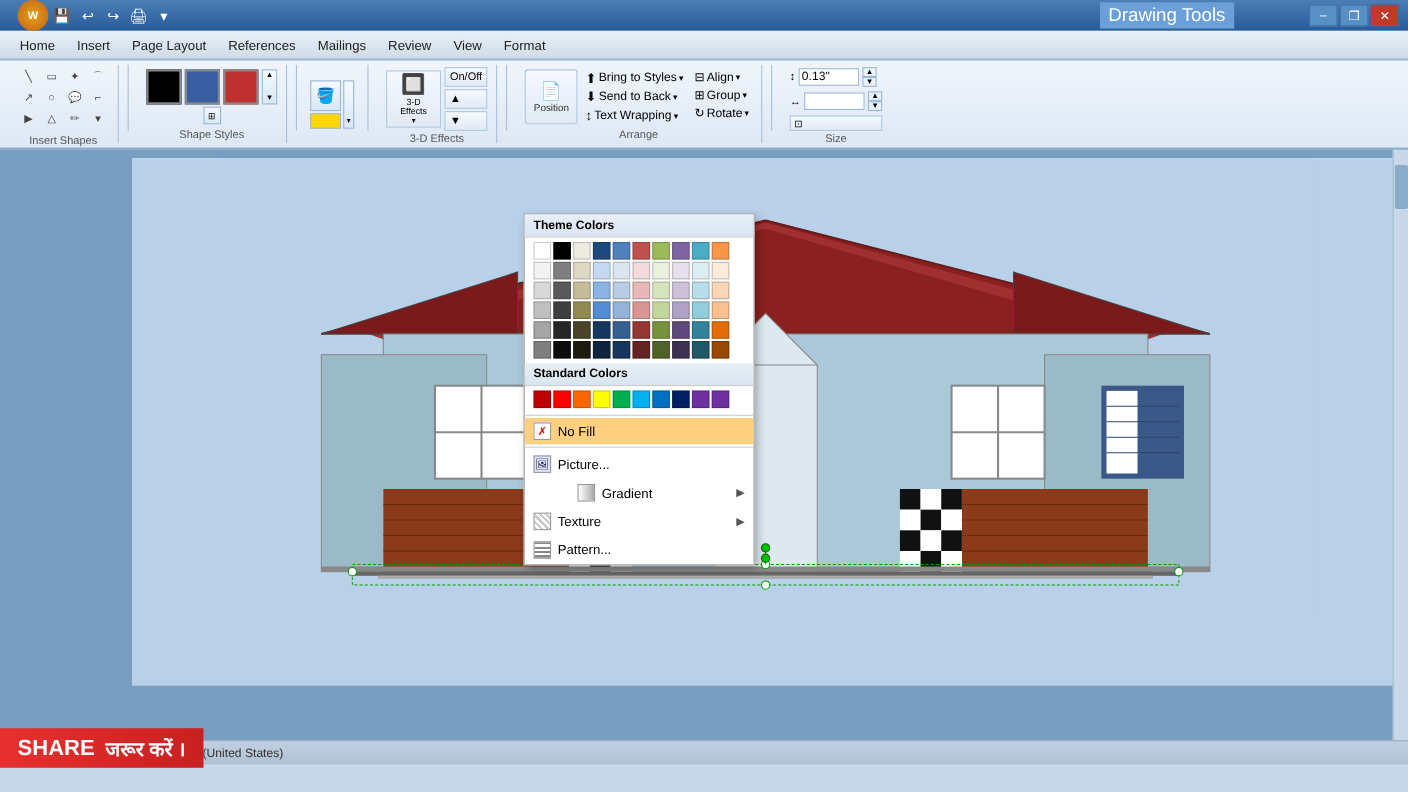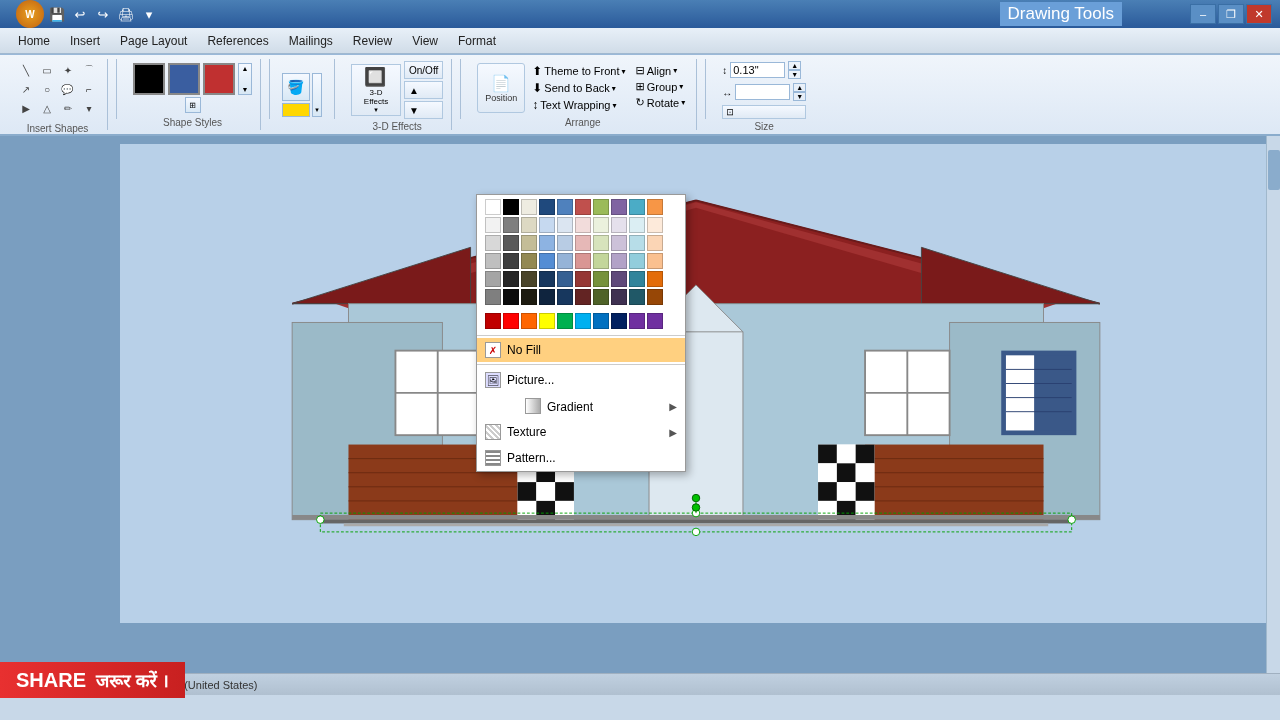"Theme to Front" span { text: Theme to Front -> Bring to Styles }
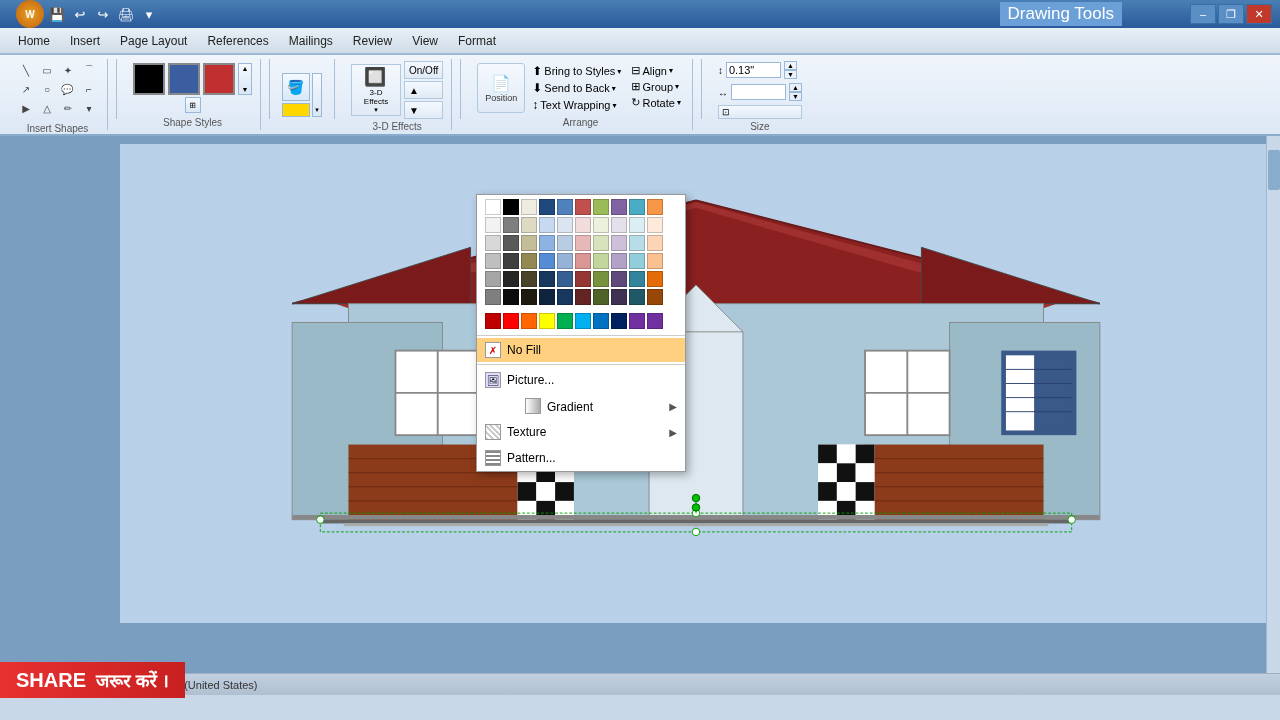"Theme Colors" div.color-section-title { html: none -> <div>Theme Colors</div> }
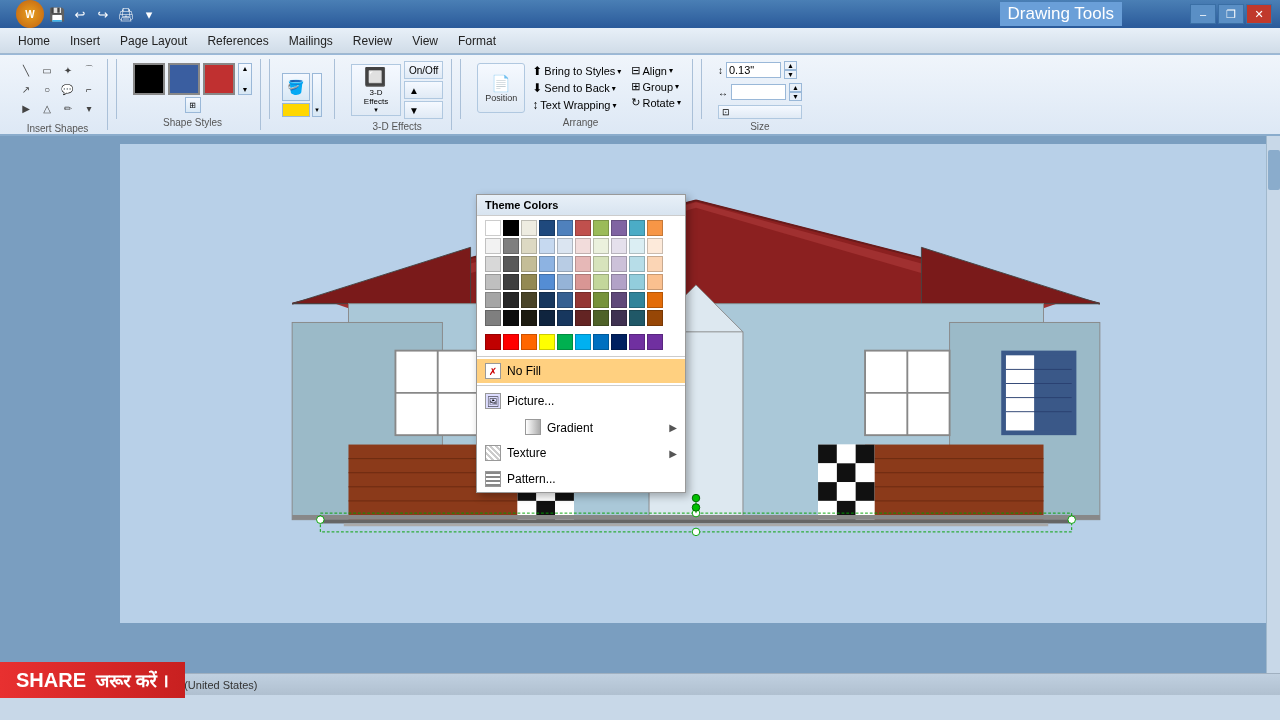"Standard Colors" div.color-section-title { html: none -> <div>Standard Colors</div> }
